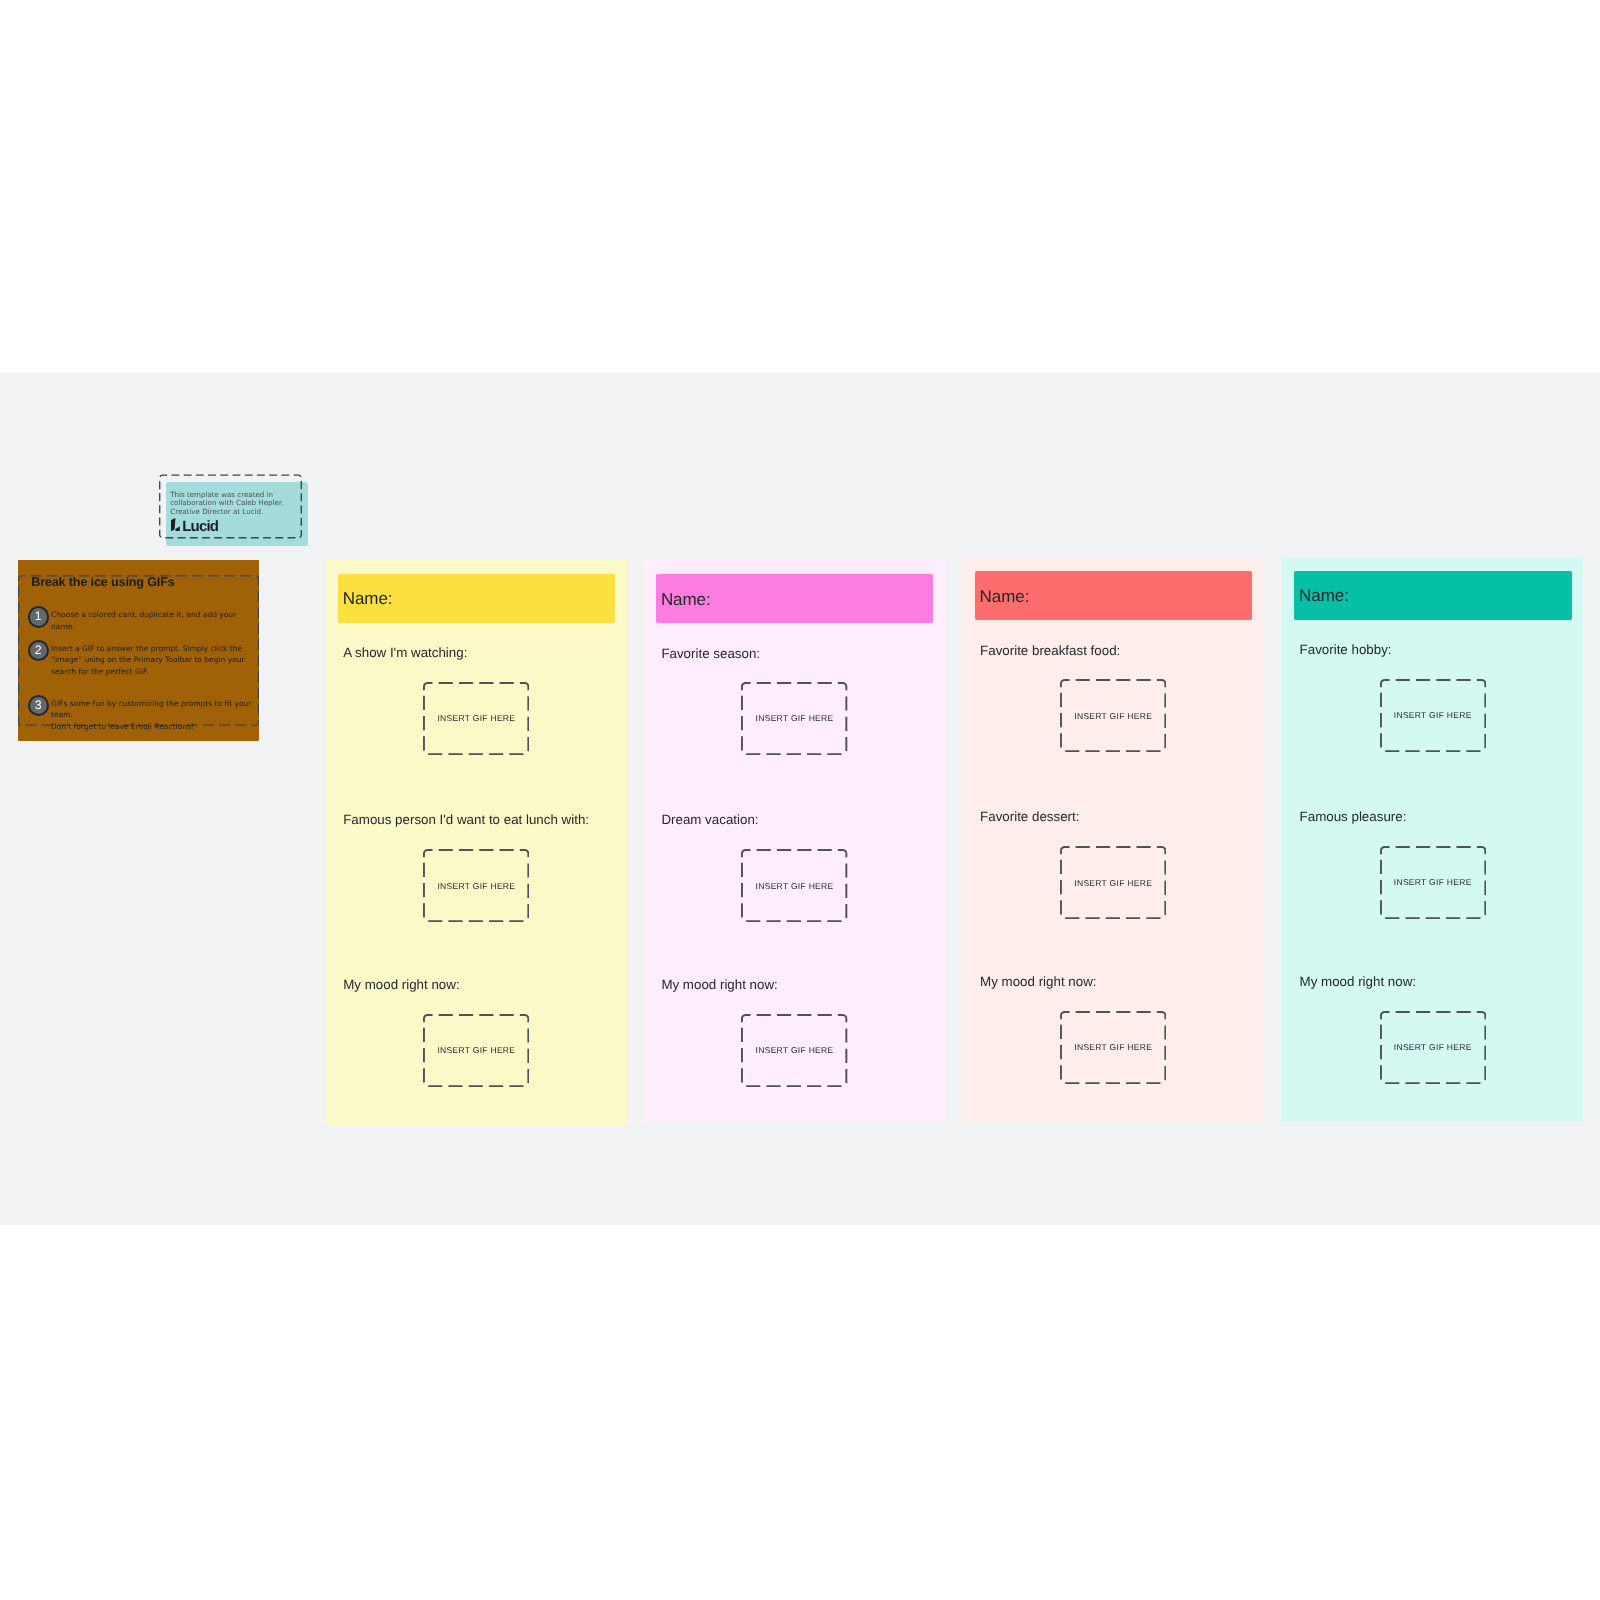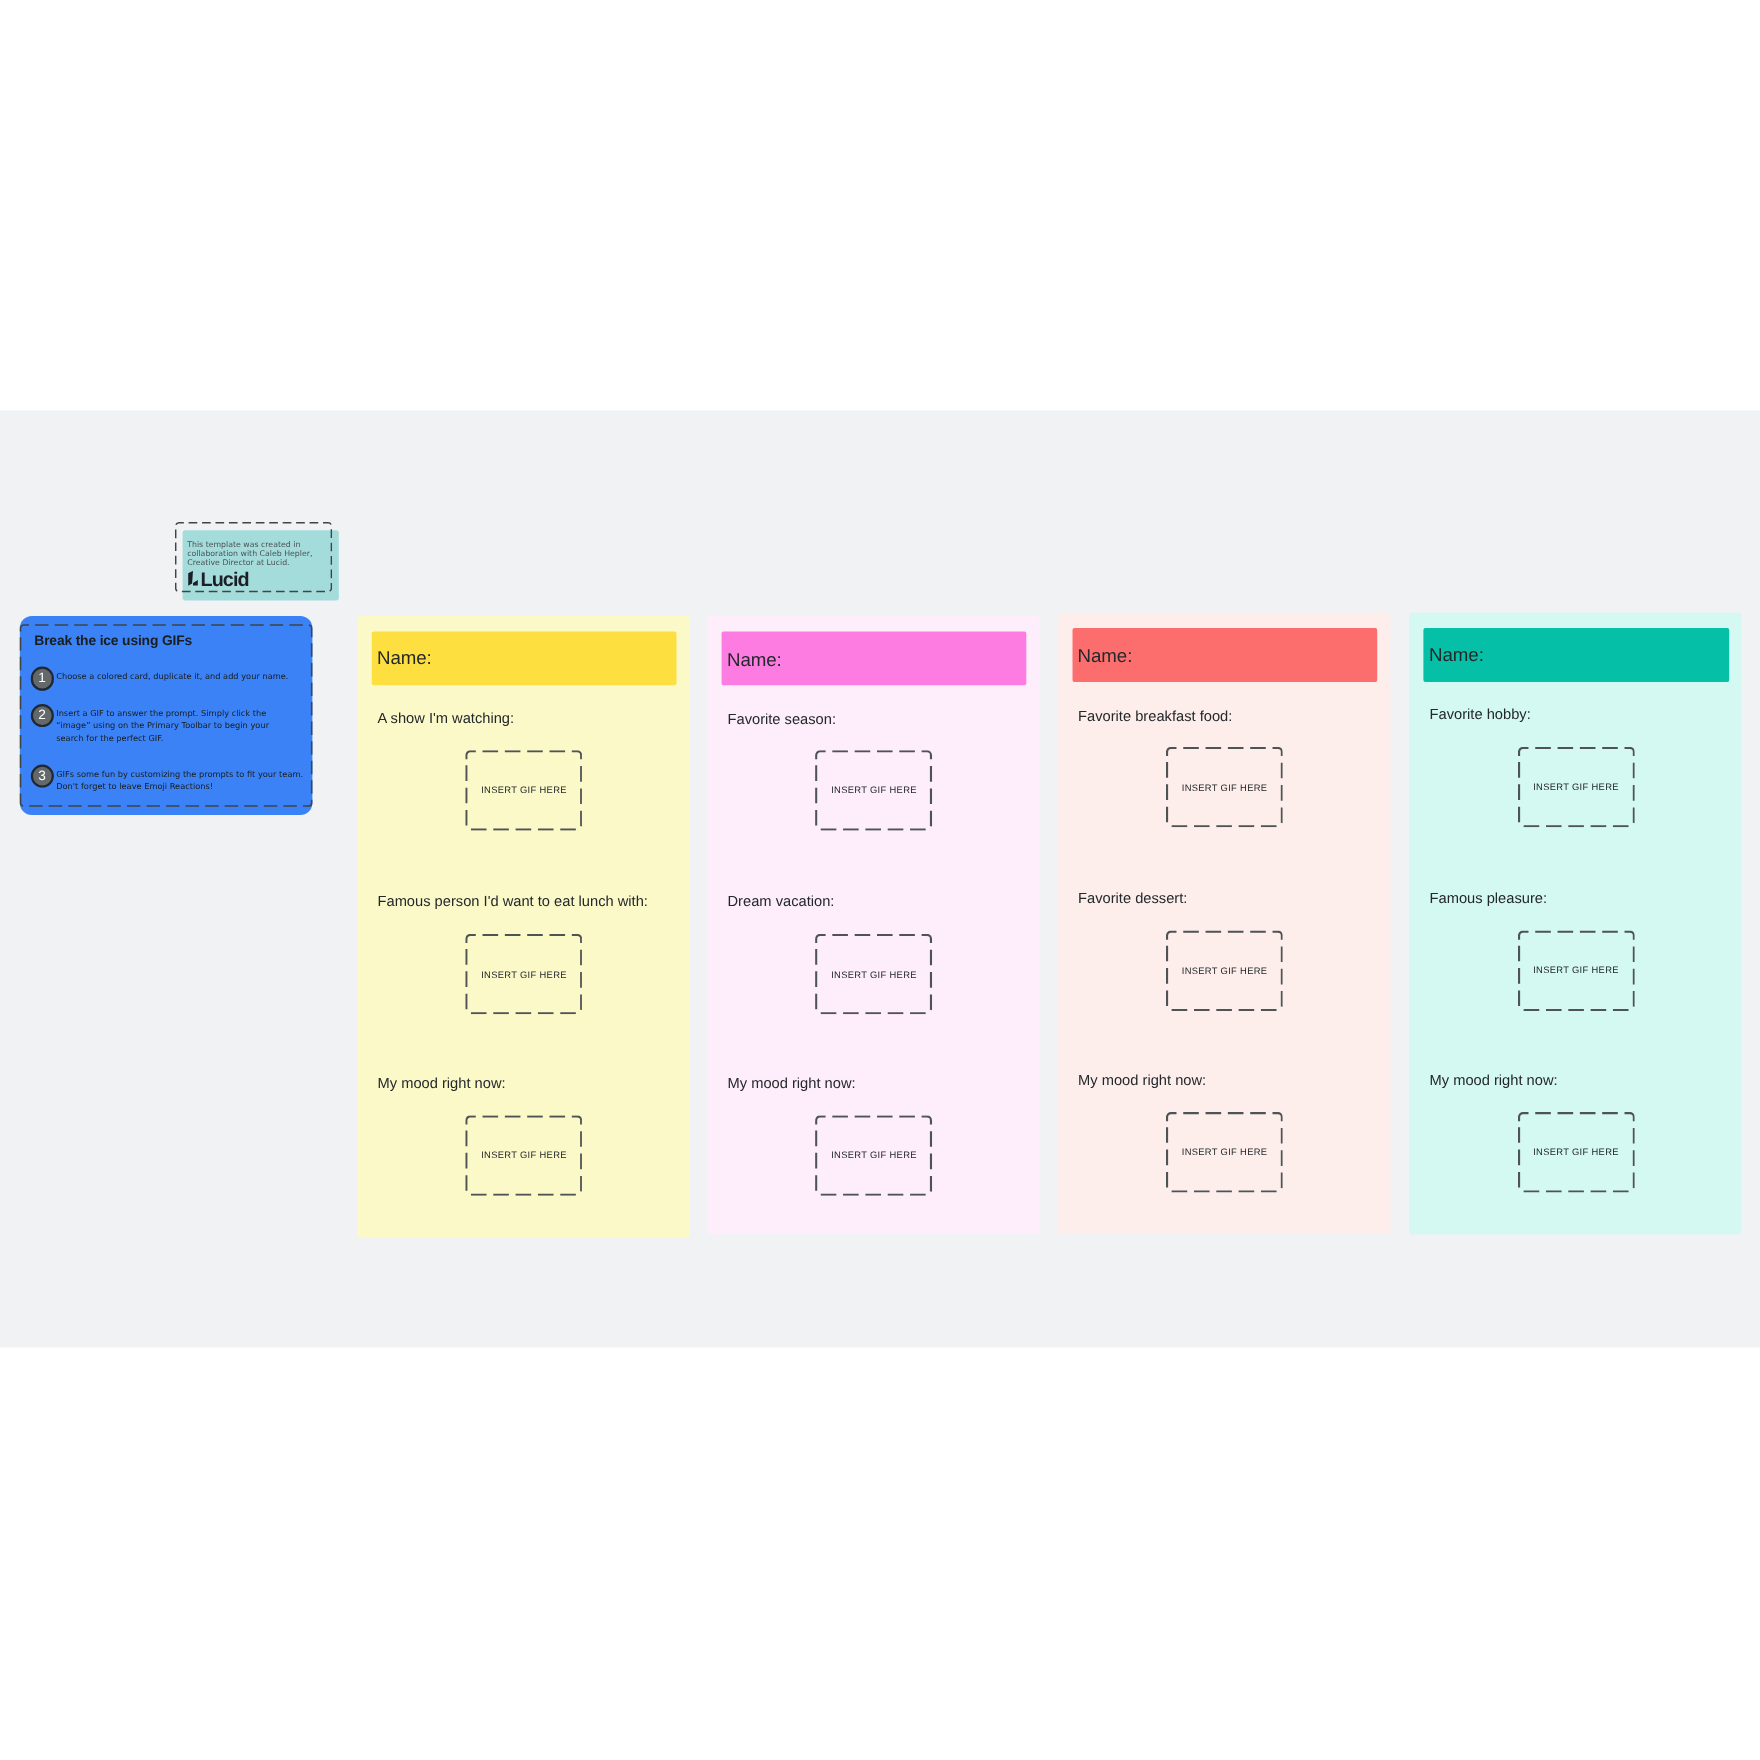"Lucid" .lucid-word { font-size: 18px -> 15px }
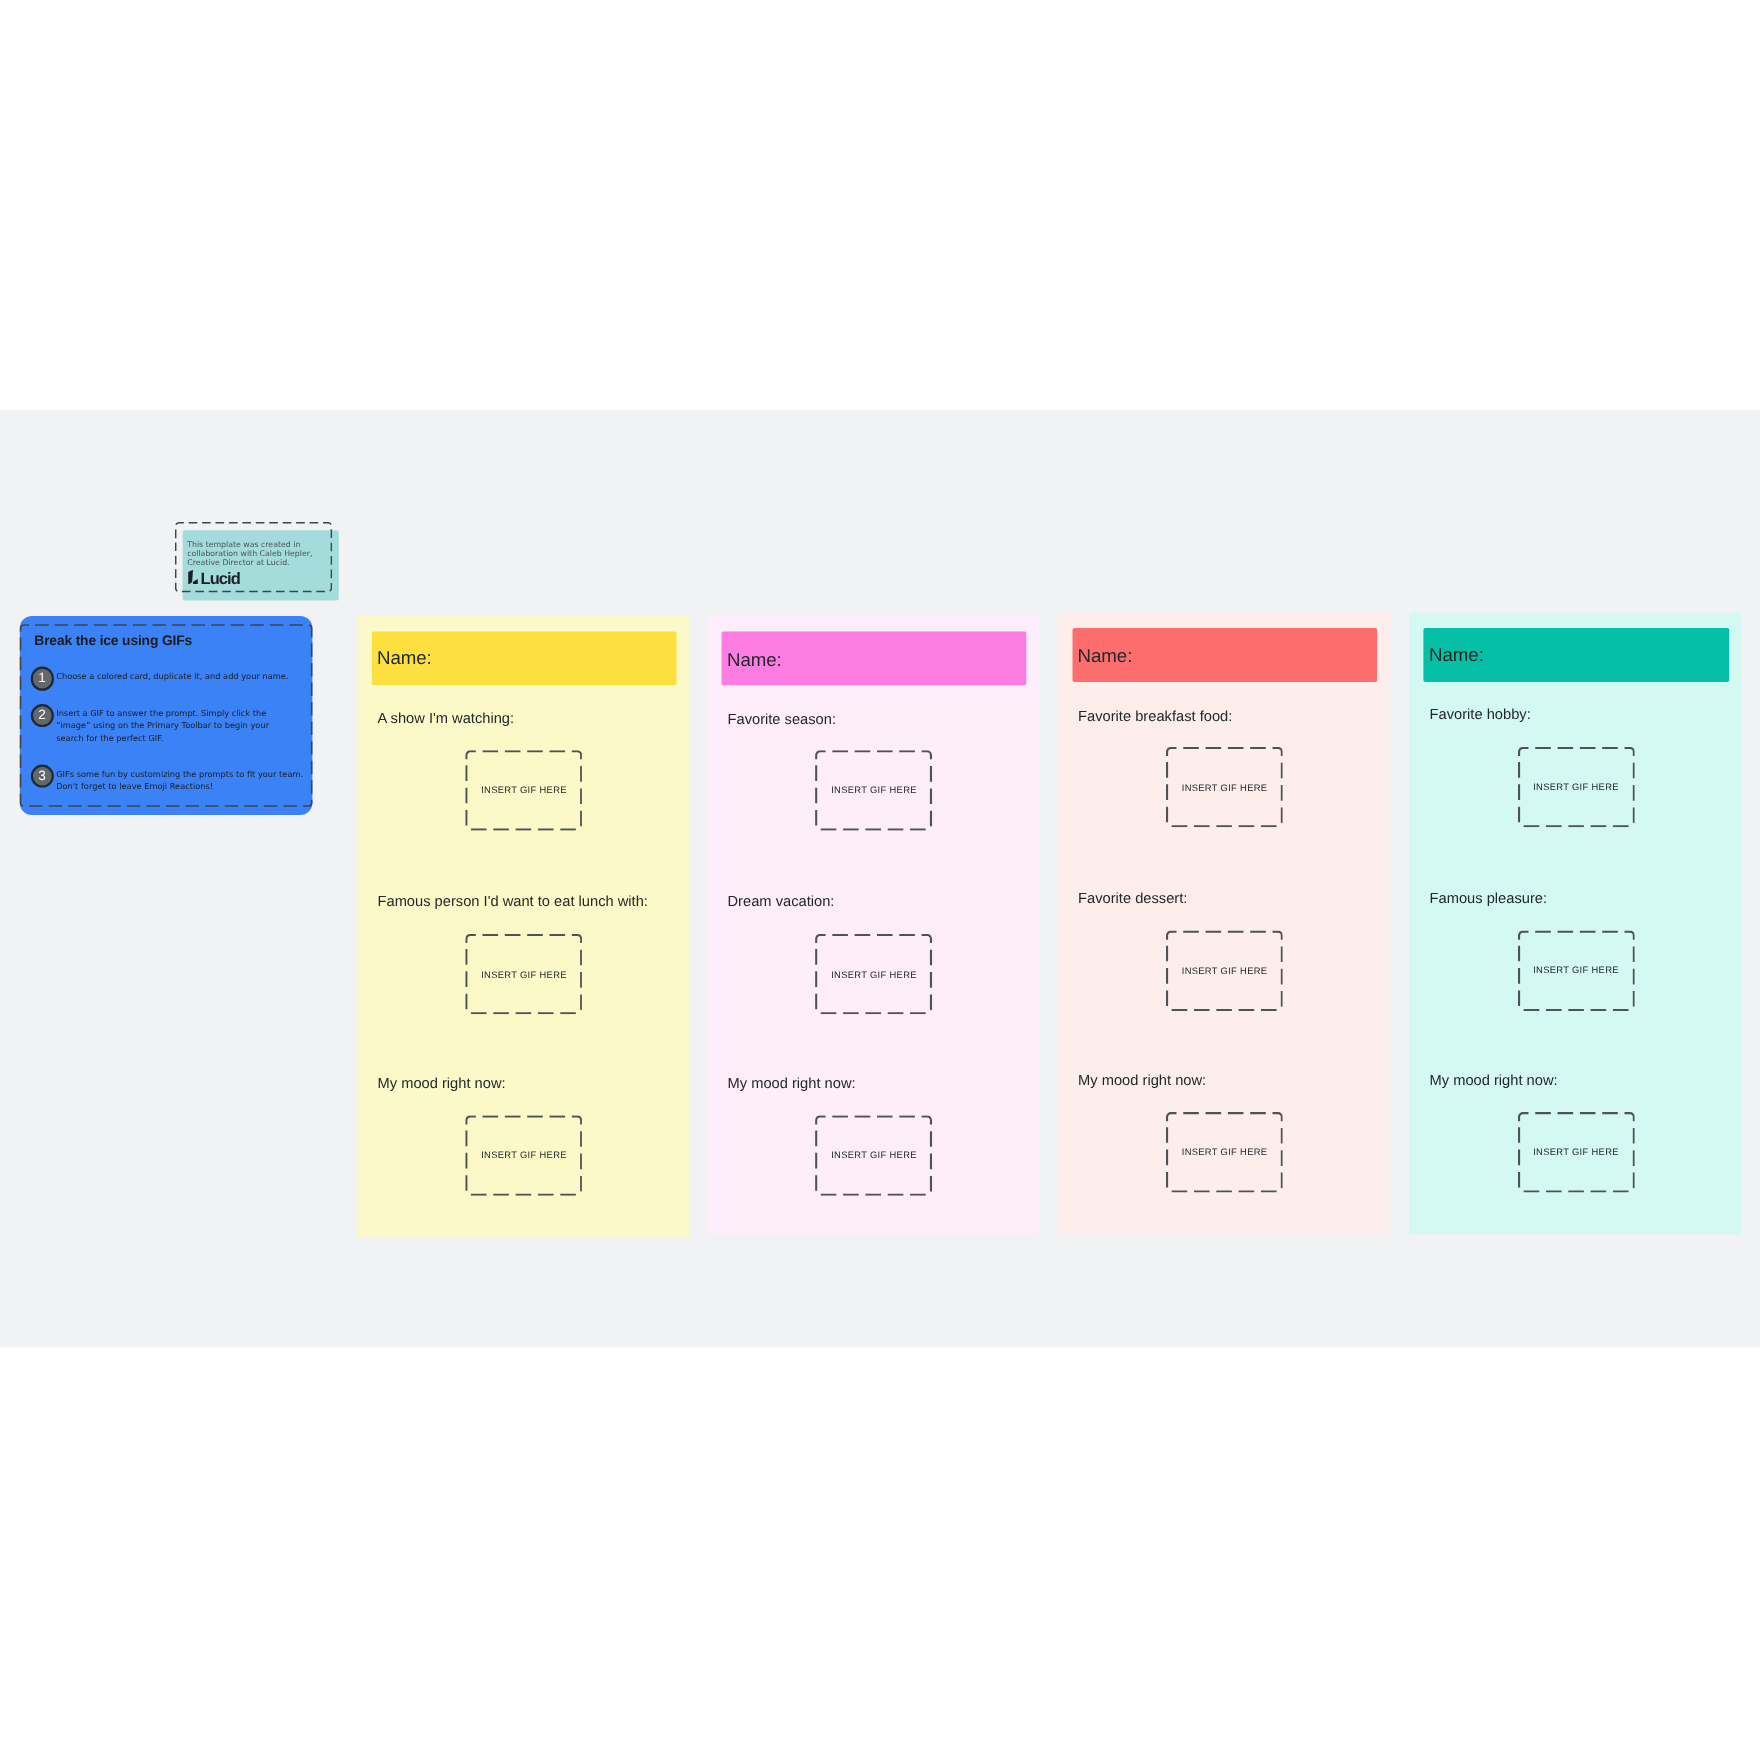"Break the ice using GIFs" .instr { background: #3b82f6 -> #a16207; border-radius: 11px -> 1px; width: 266px -> 241px }
